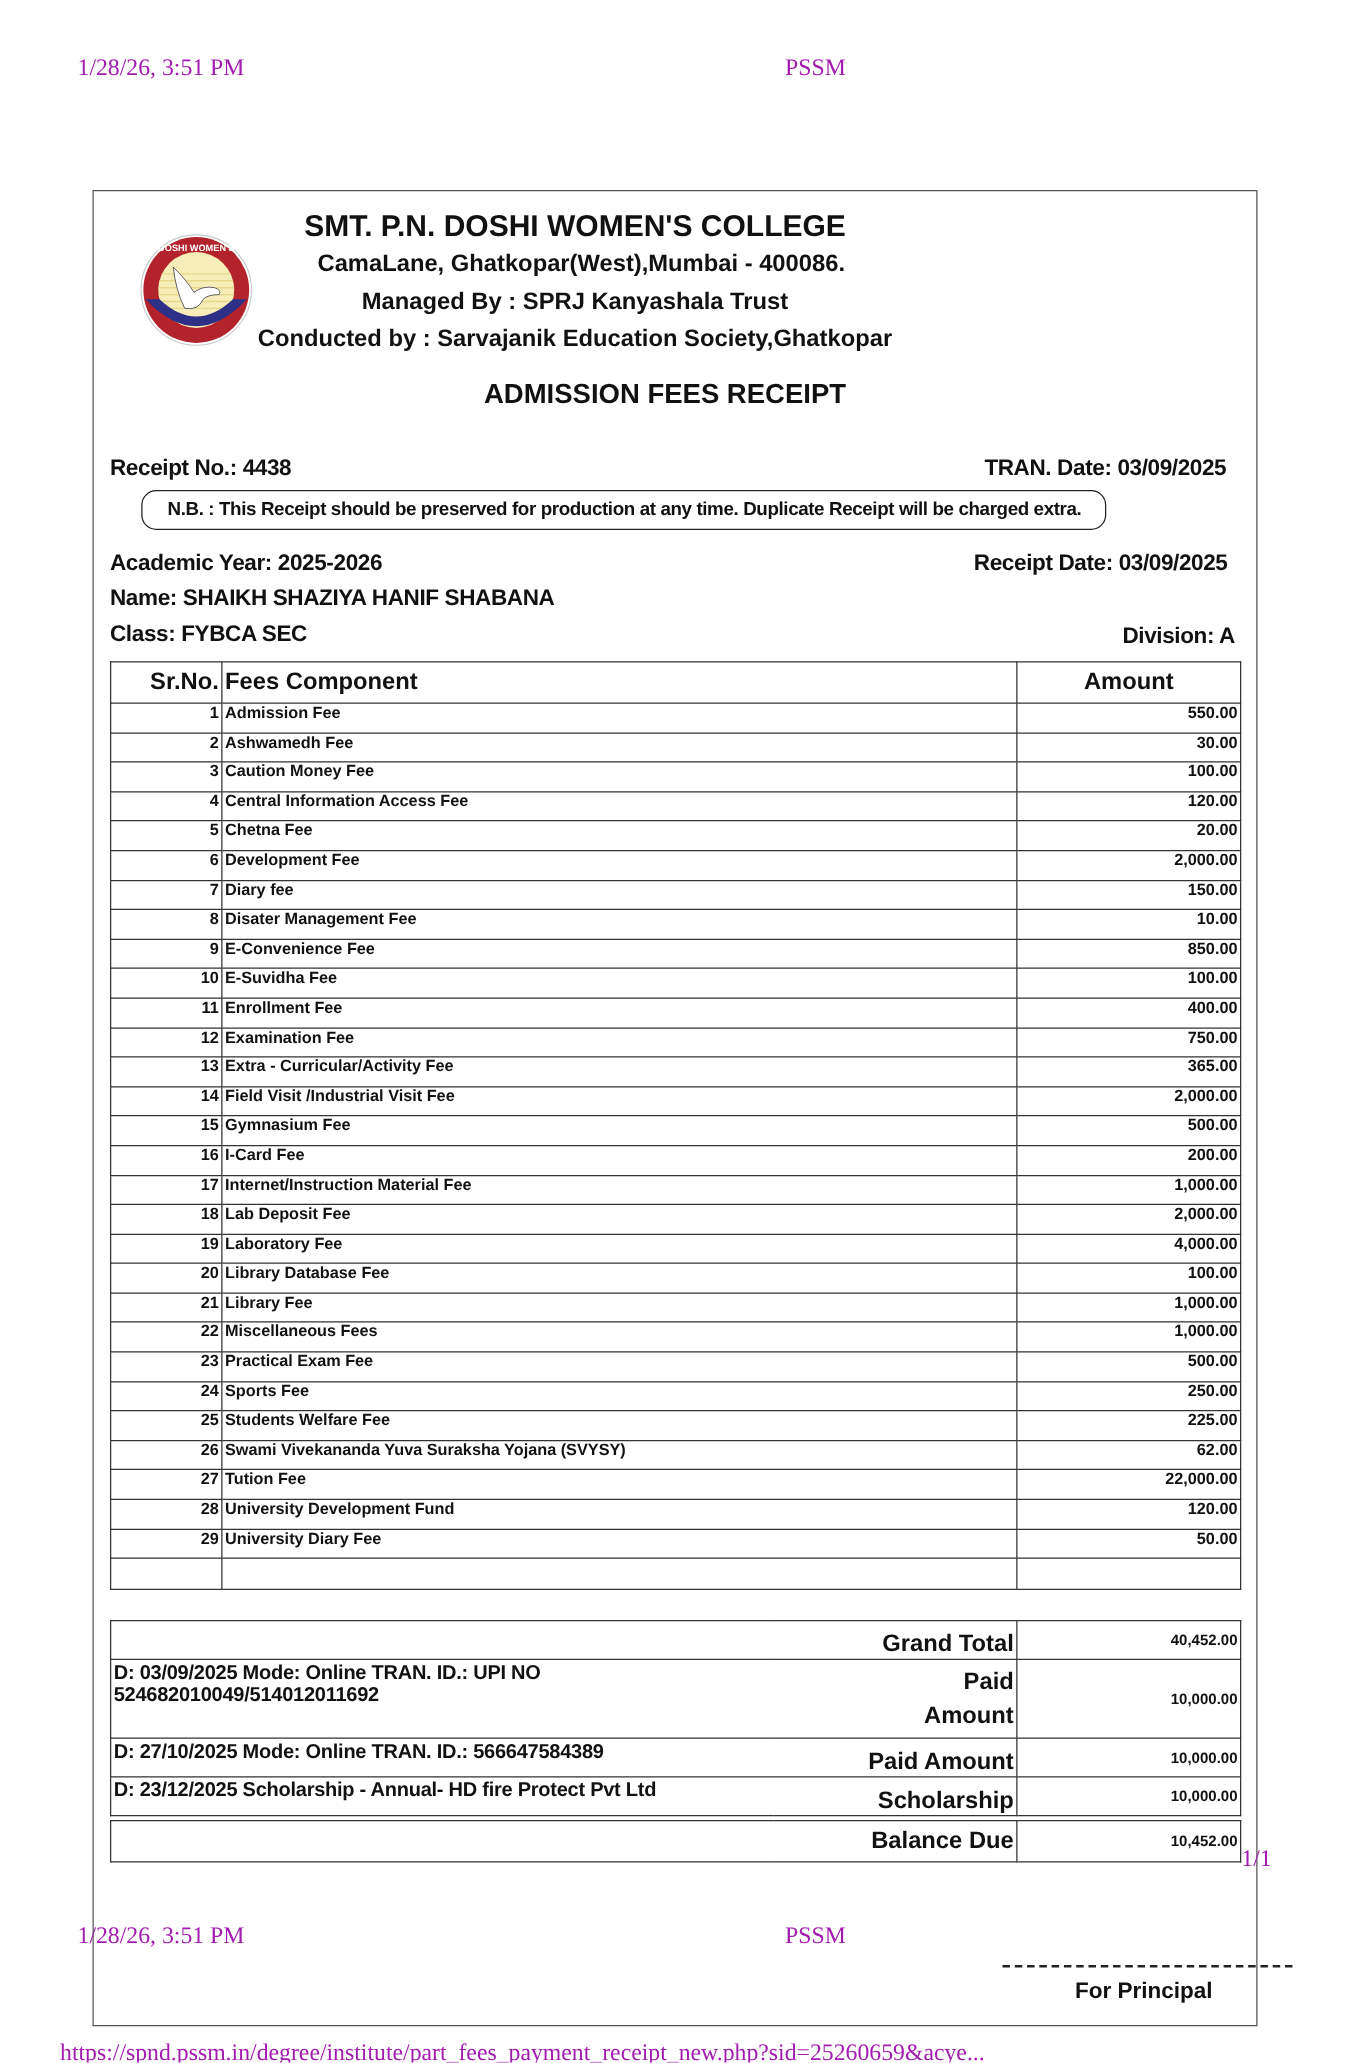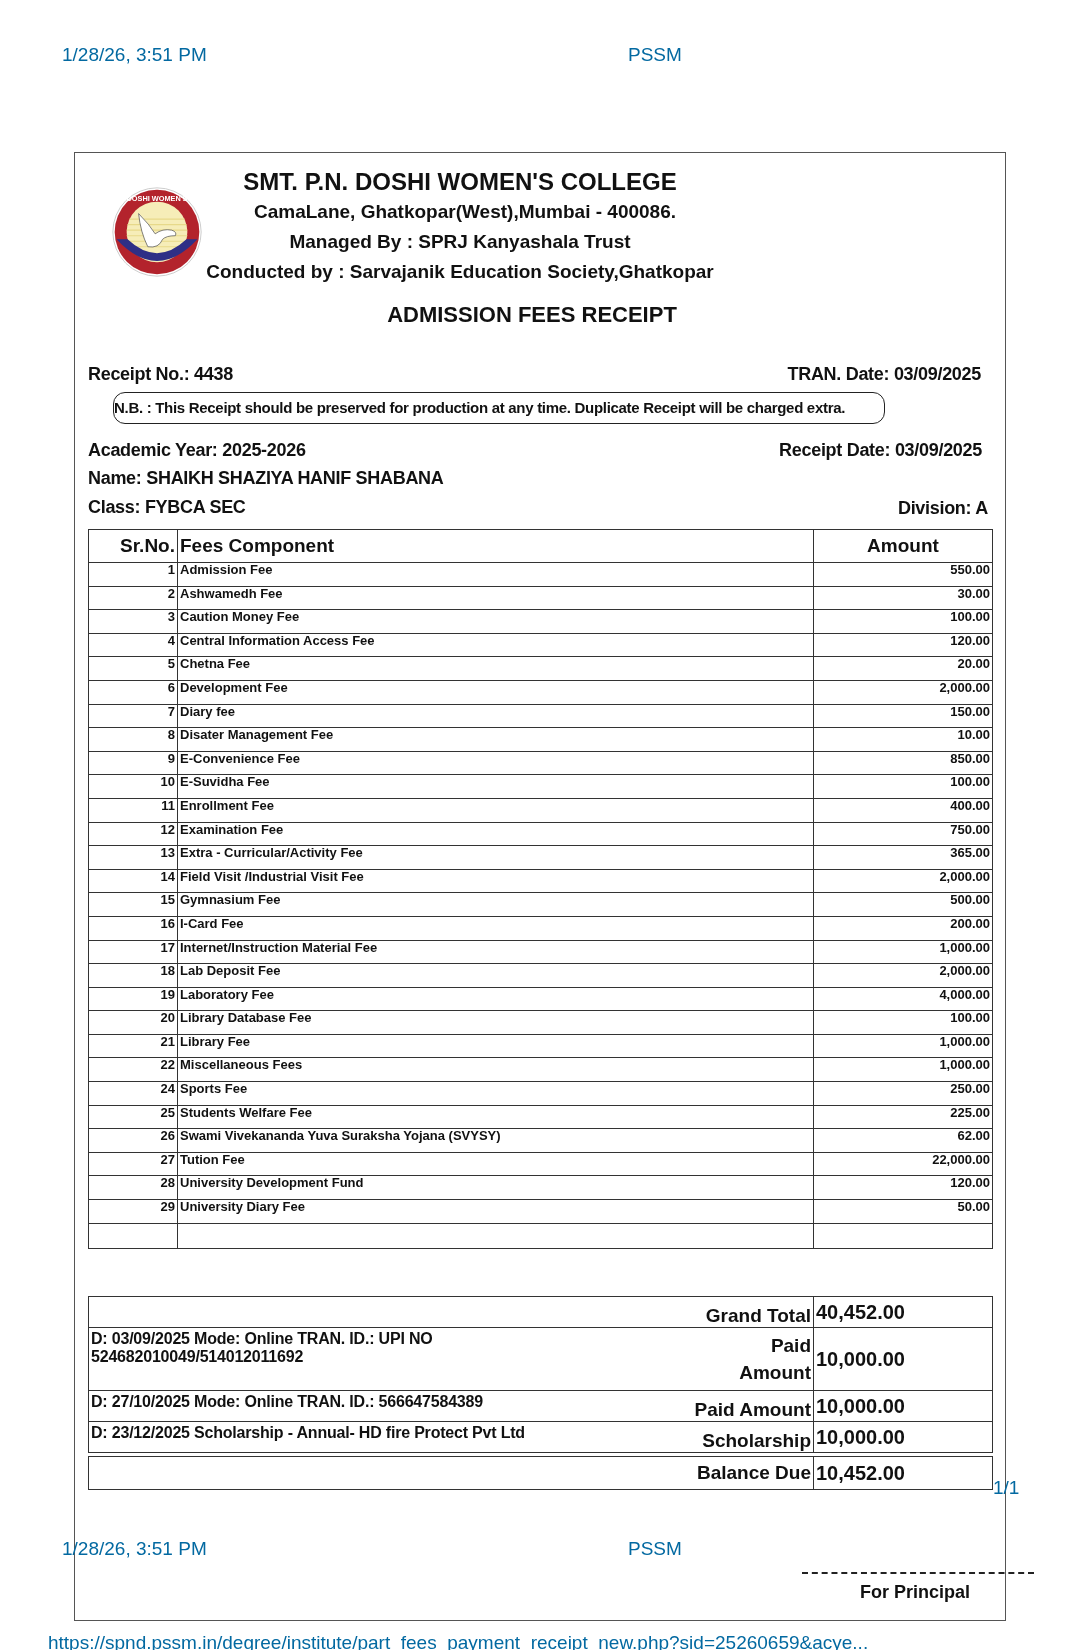"1/28/26, 3:51 PM" .pg-hdr { color: #0369a1 -> #a21caf; font-family: Liberation Sans, sans-serif -> Liberation Serif, serif }
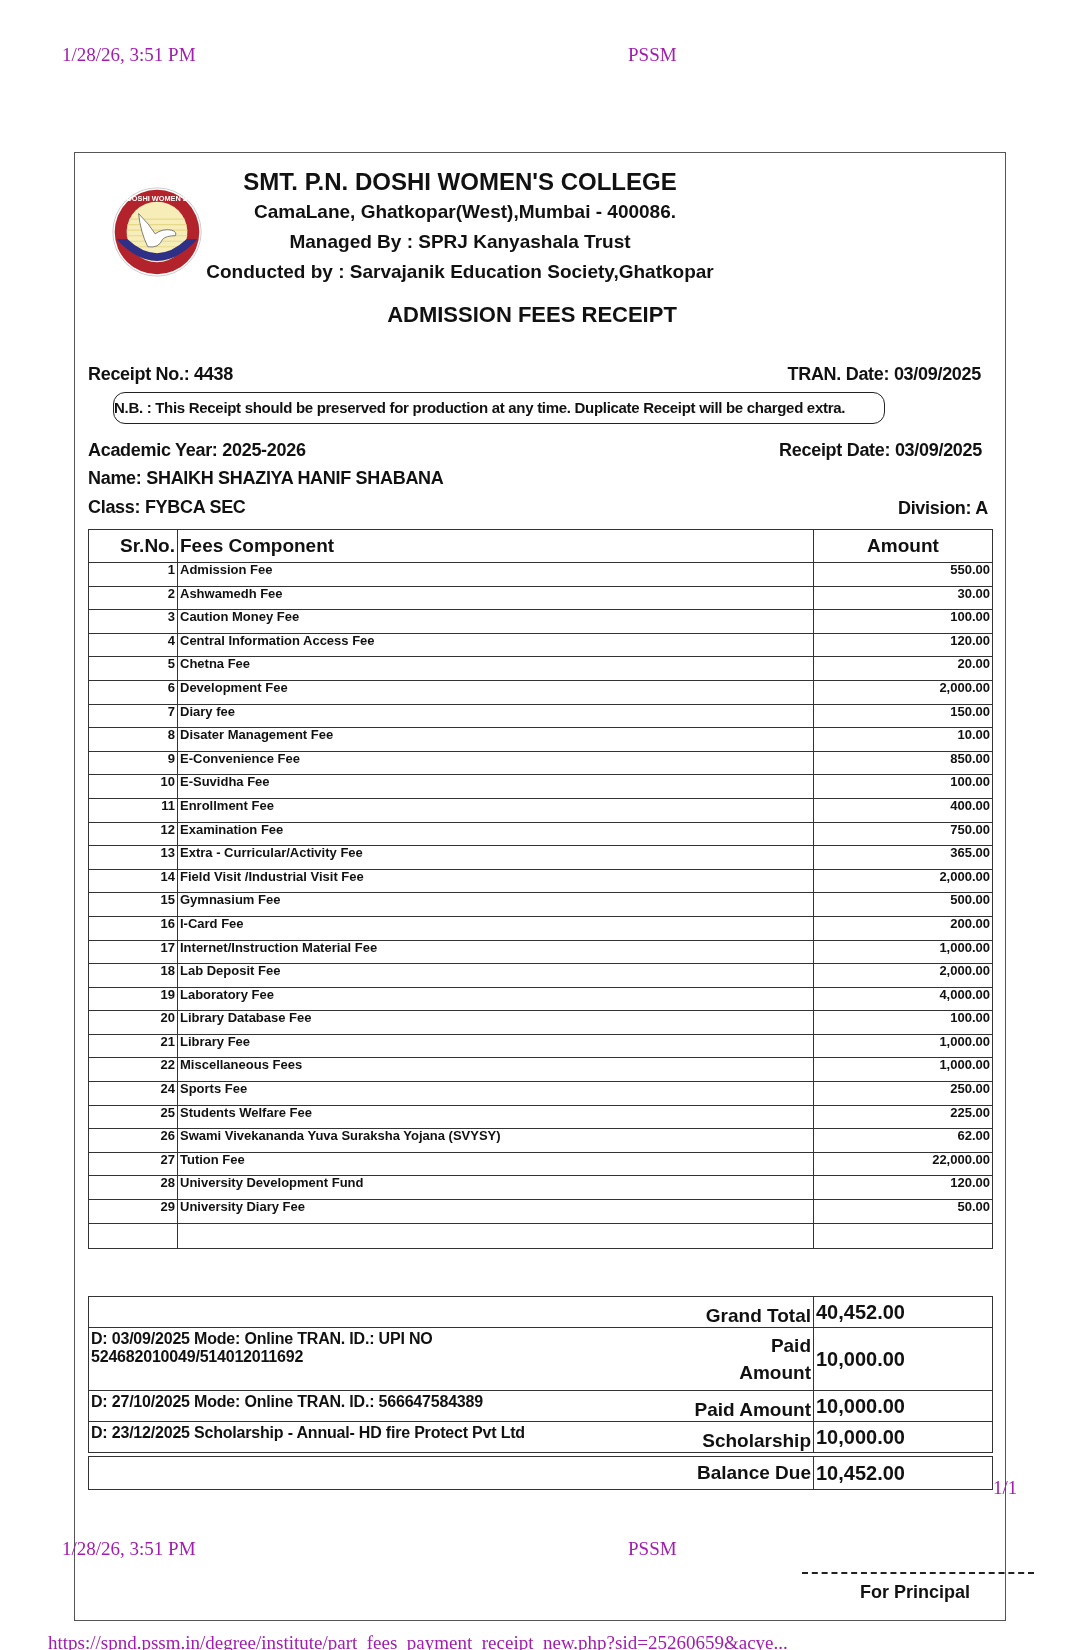"N.B. : This Receipt should" .nb { padding-left: 0 -> 20px }
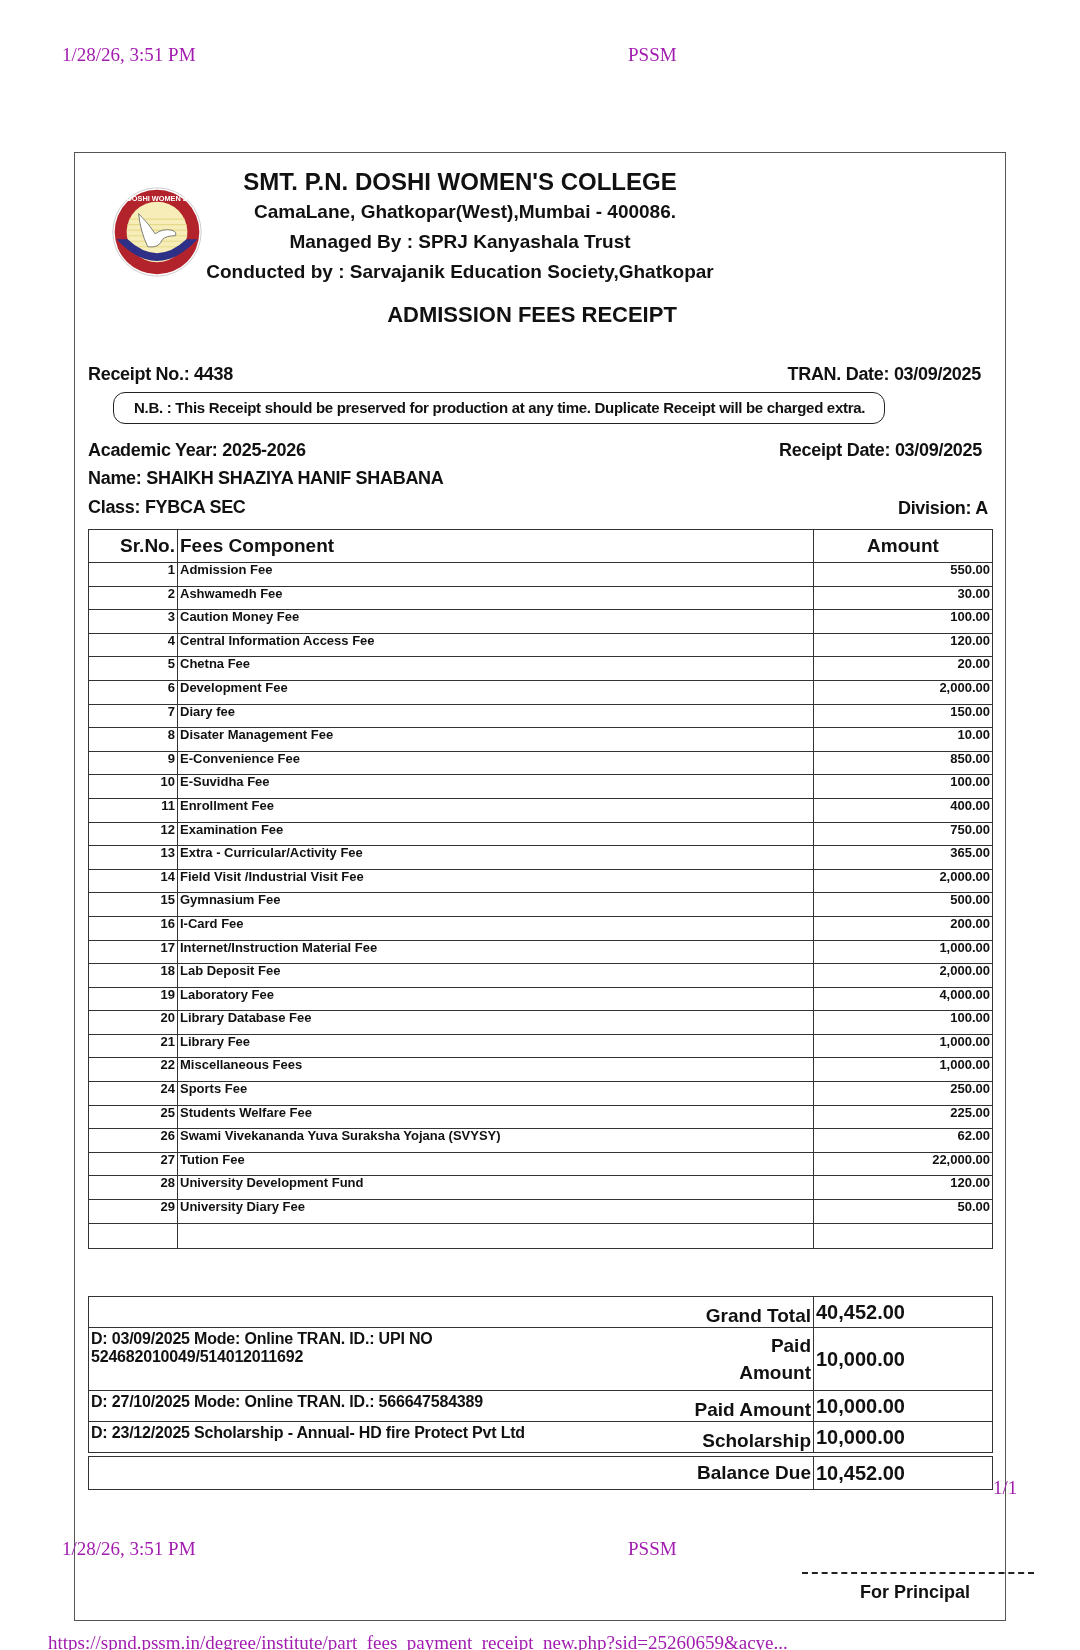"23" tr { html: none -> <tr> <td>23</td> <td>Practical Exam Fee</td> <td>500.00</td> </tr> }
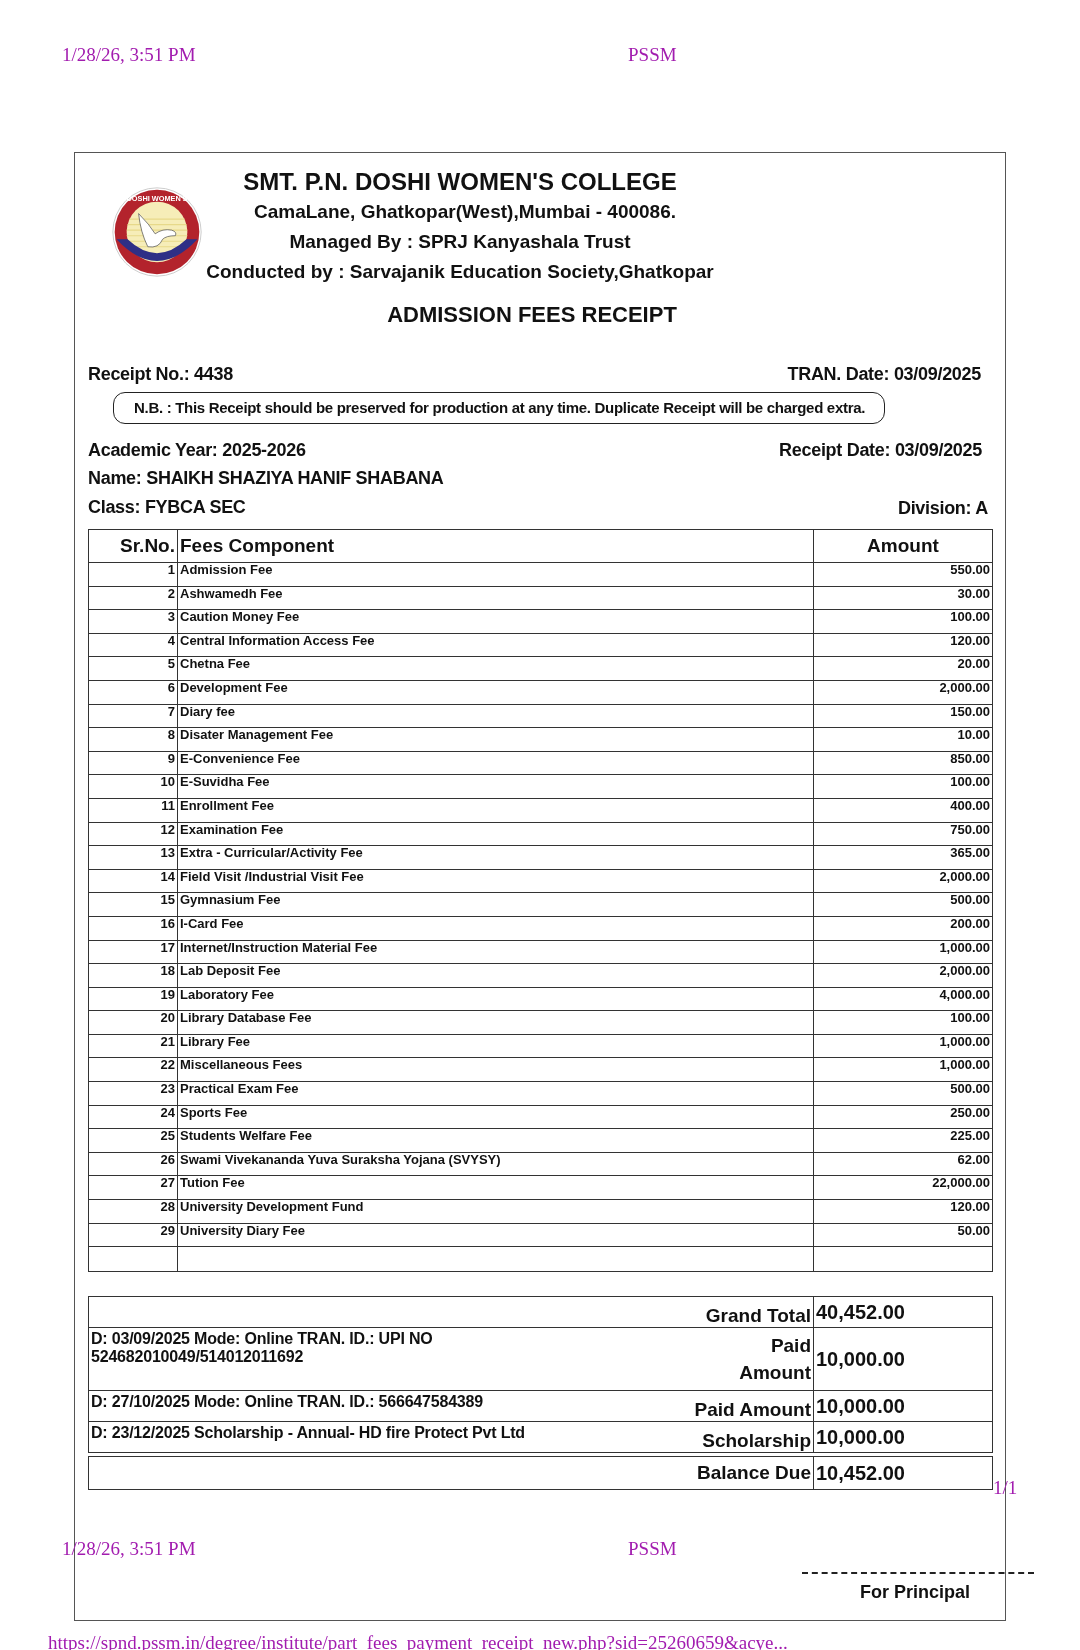"40,452.00" .s-amt { font-size: 20px -> 12px; text-align: none -> right }
